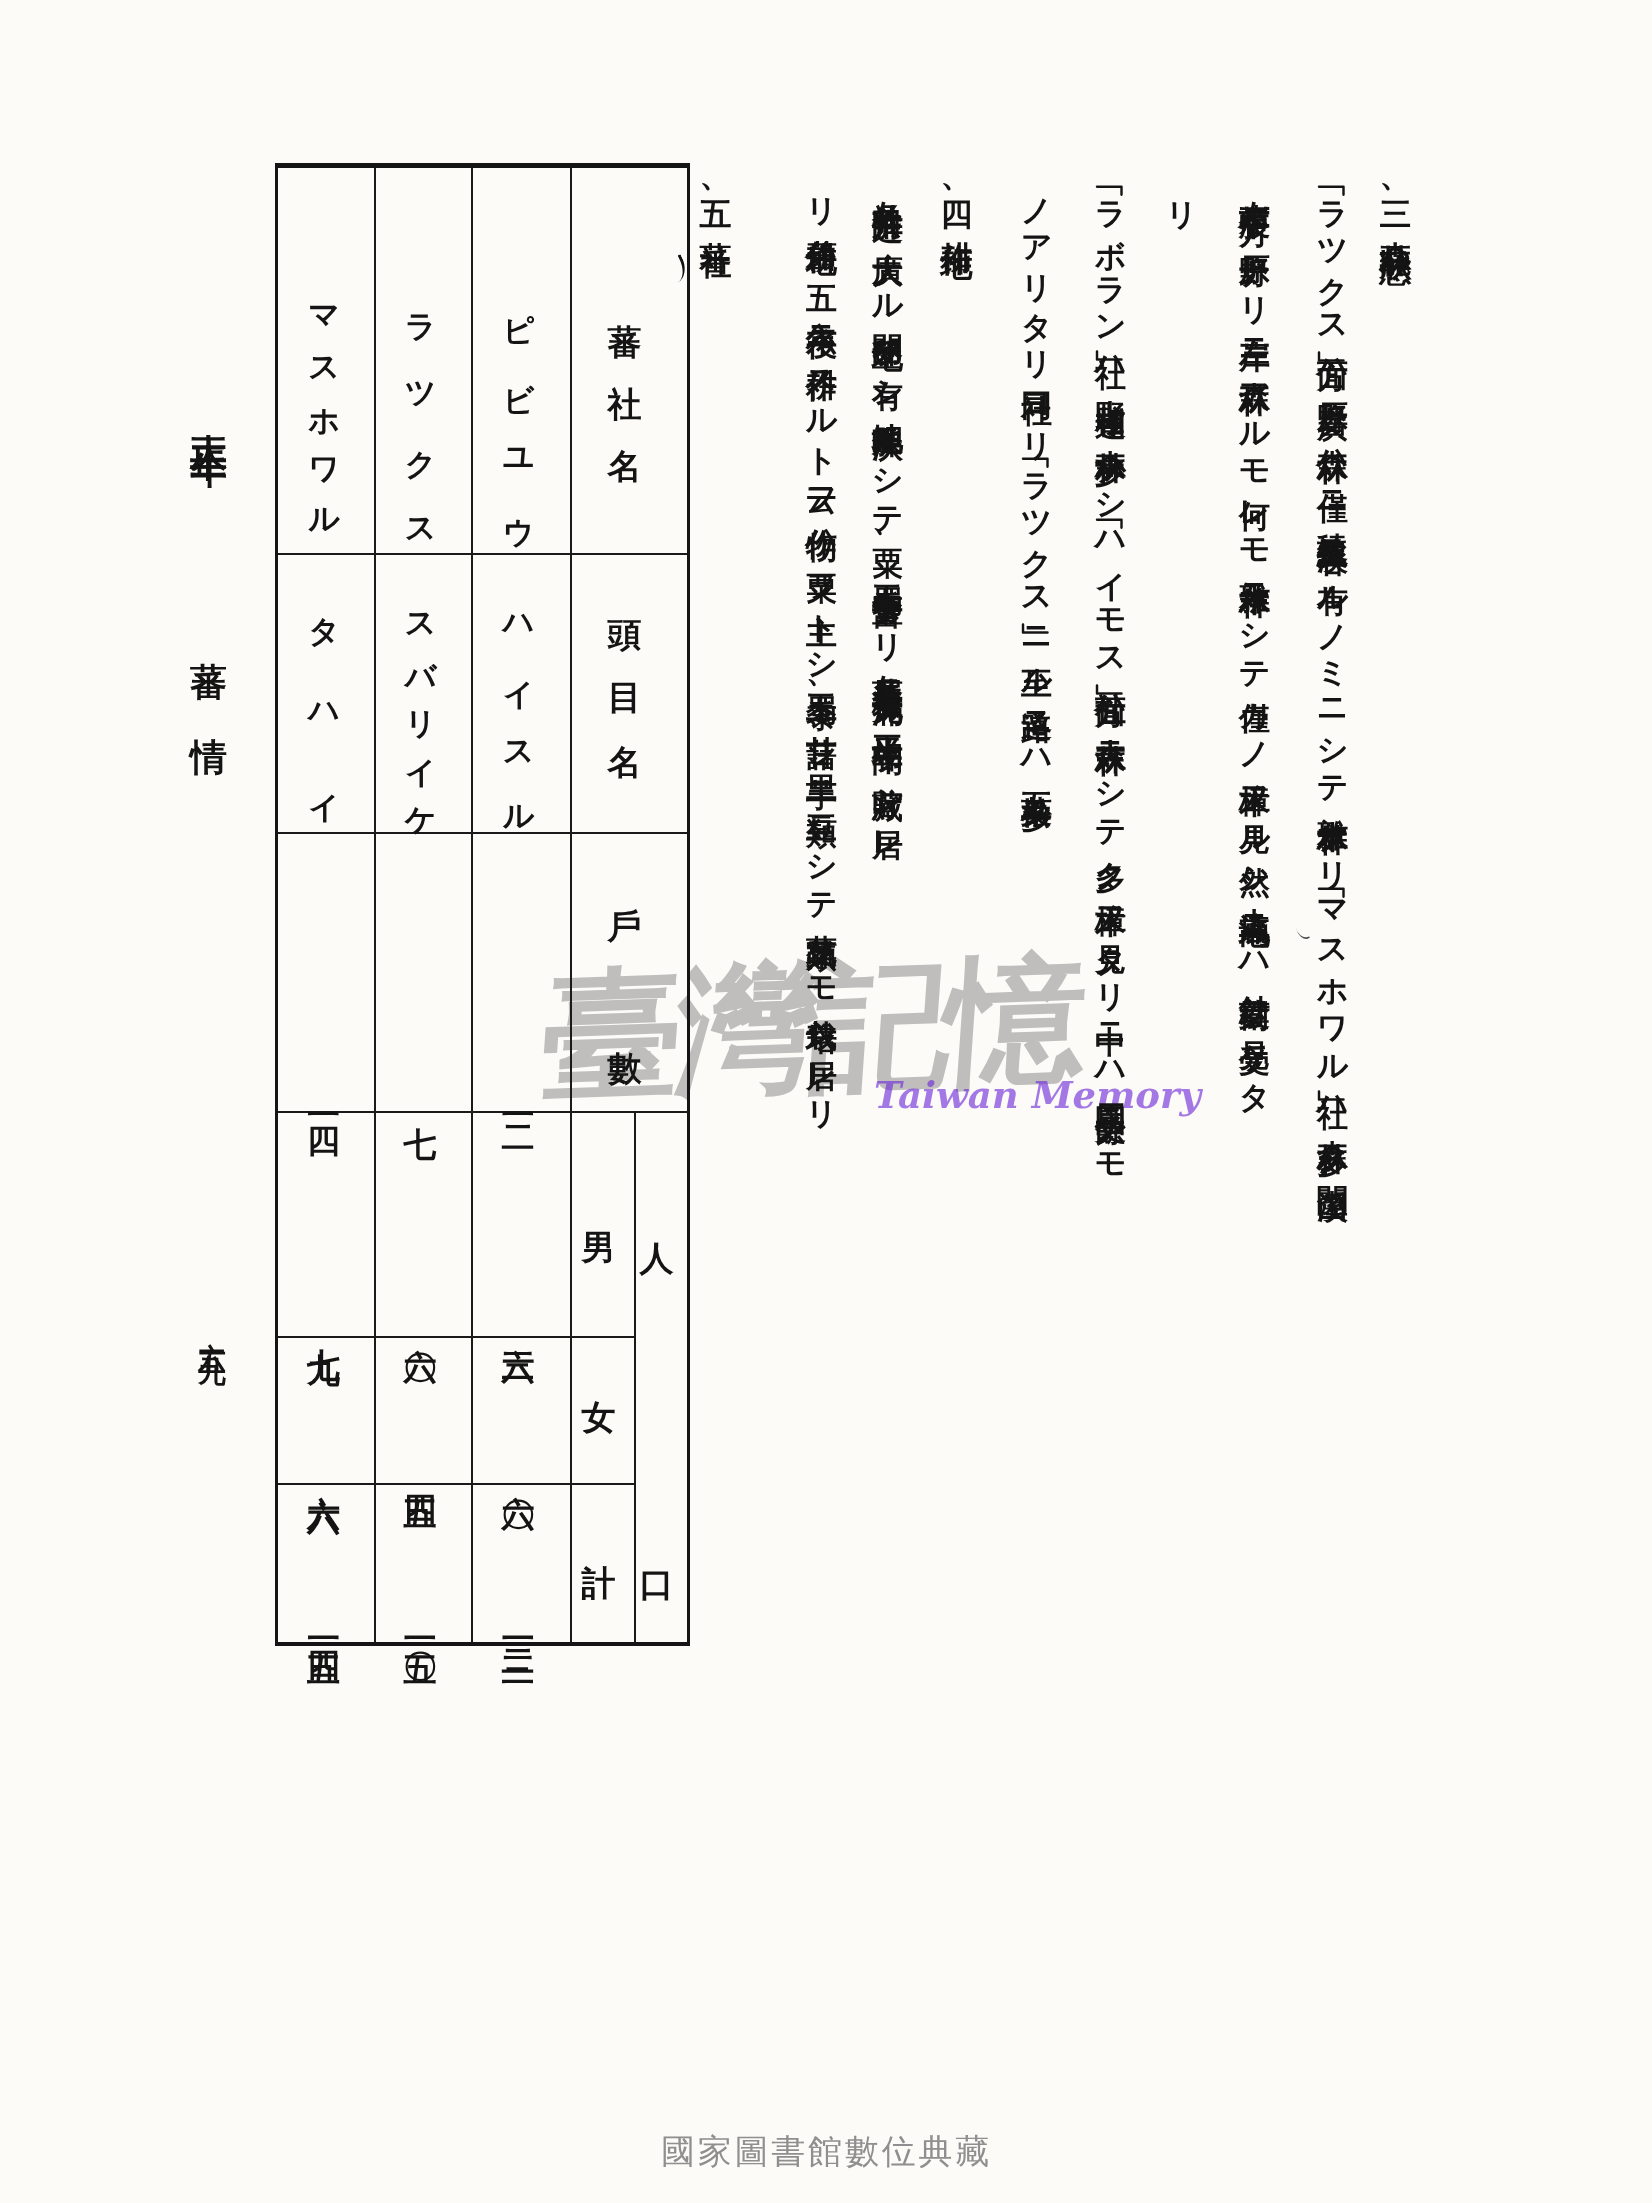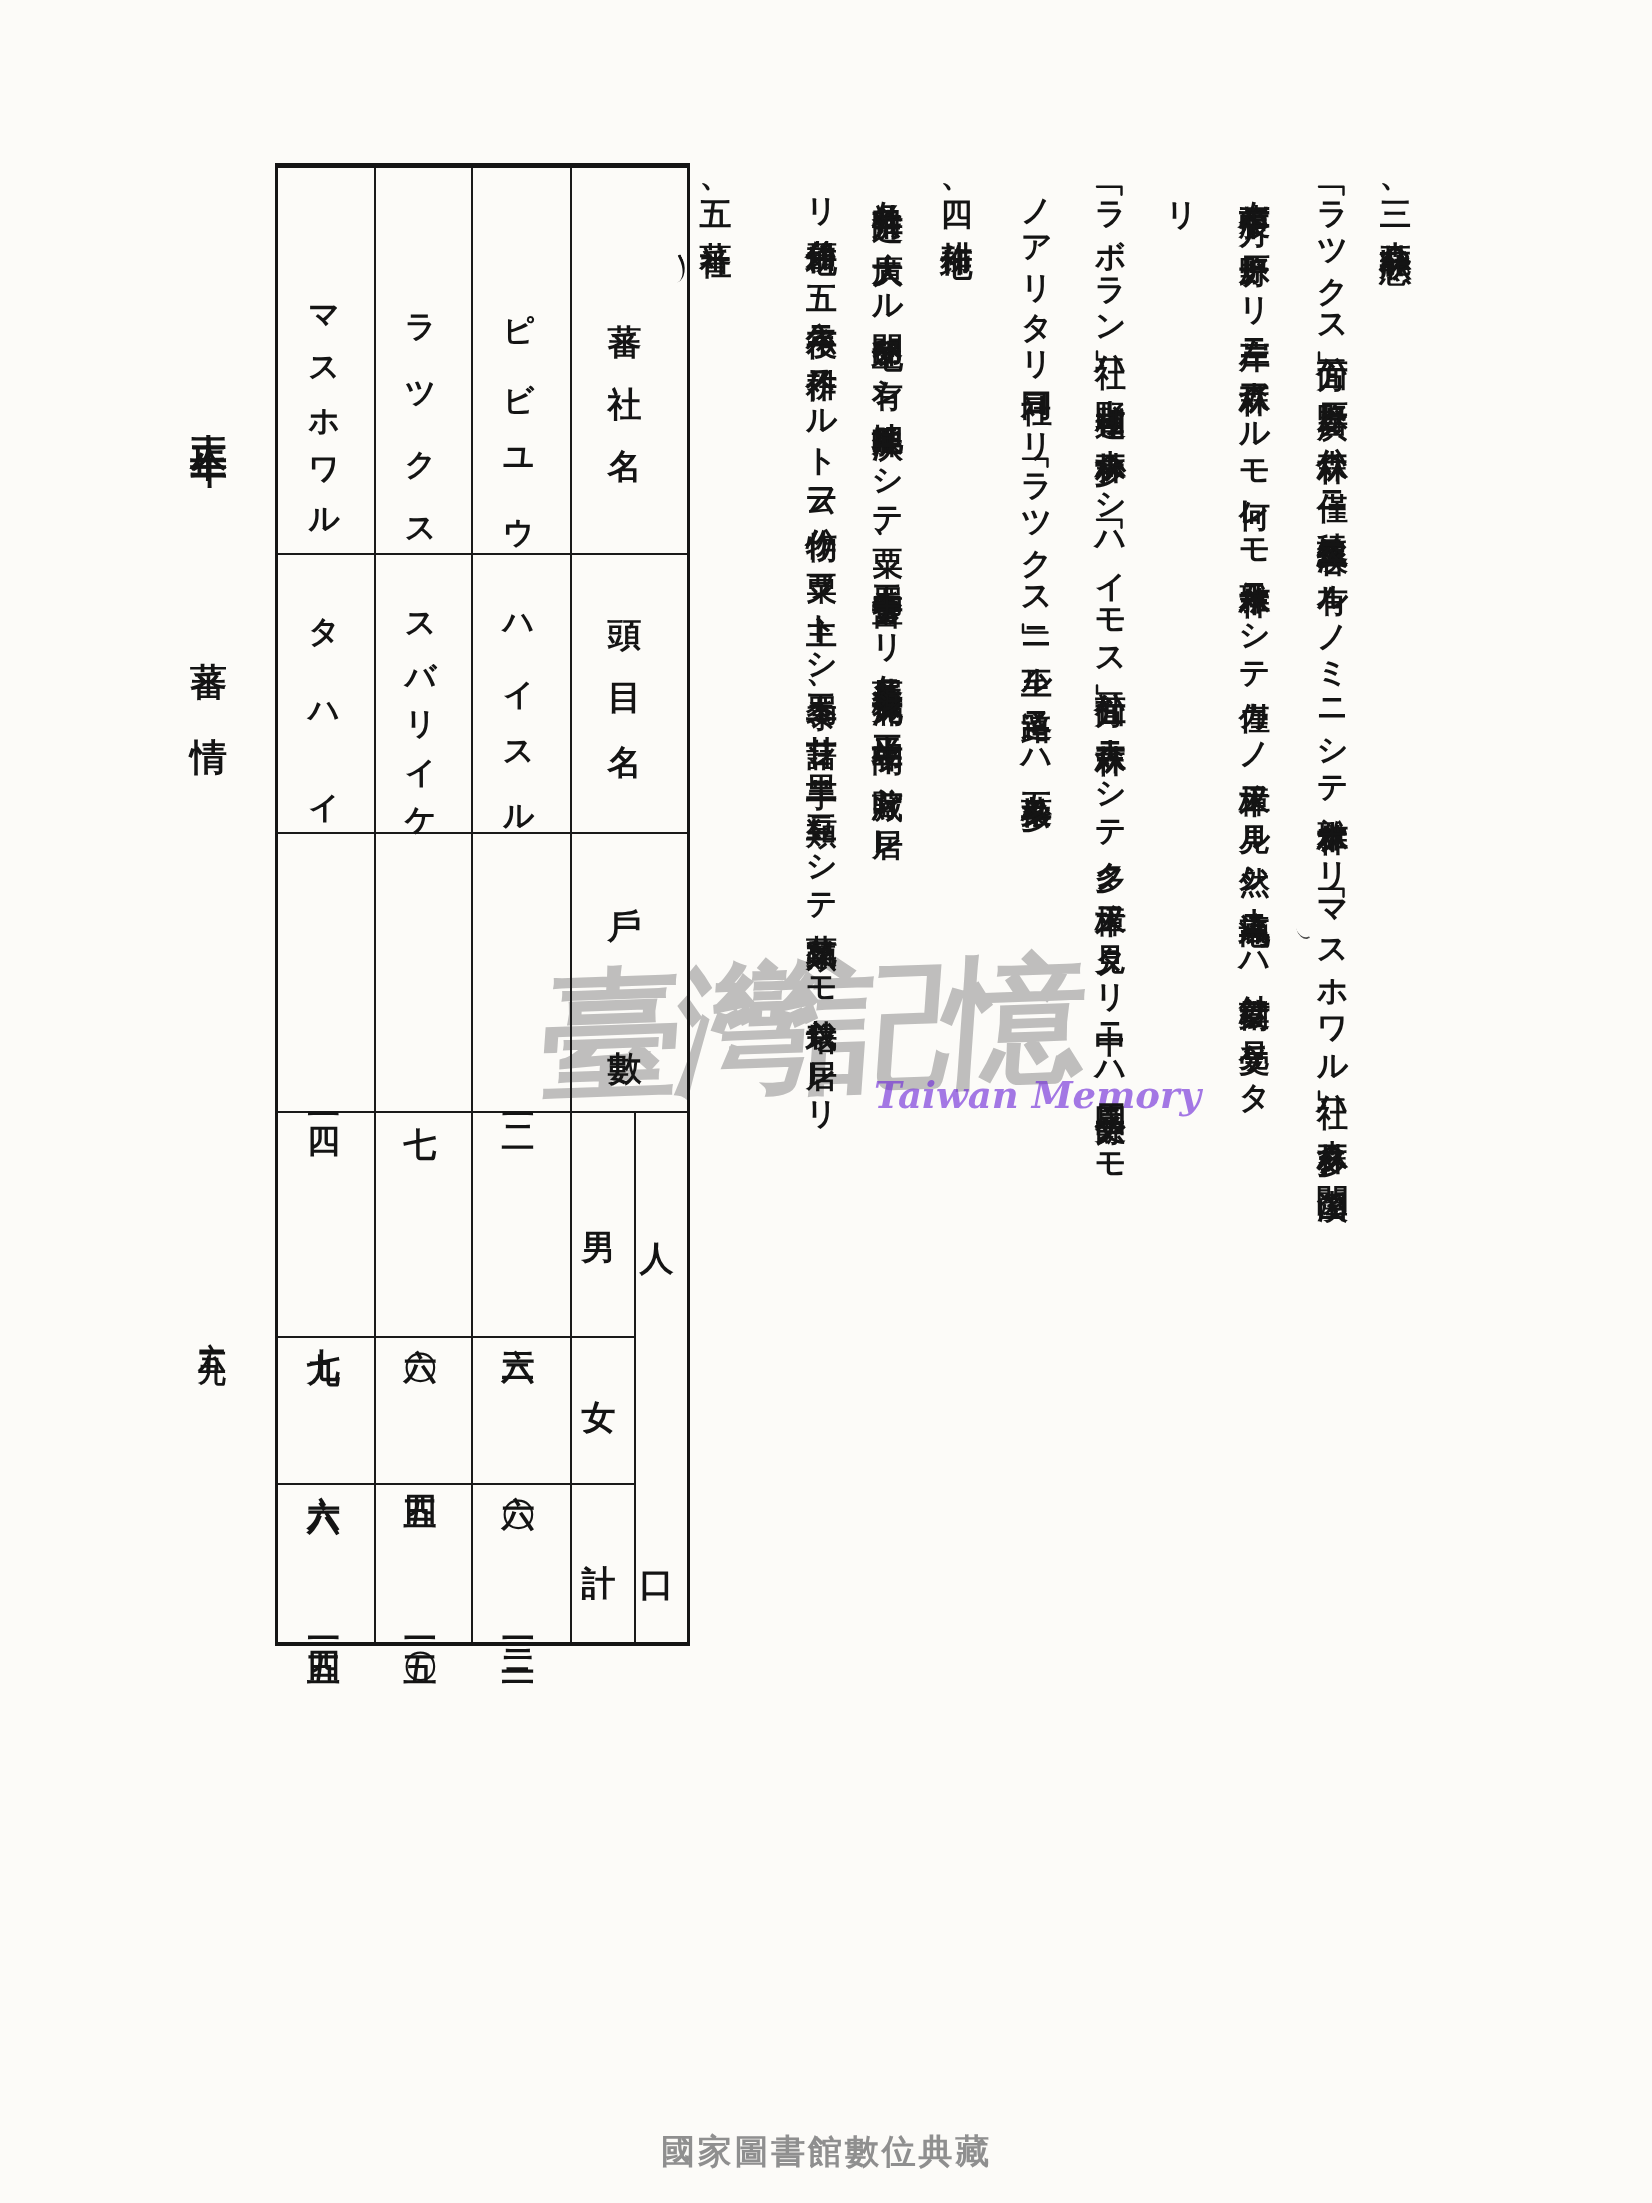"國家圖書館數位典藏" .bottom-caption { font-weight: 700 -> 400 }
